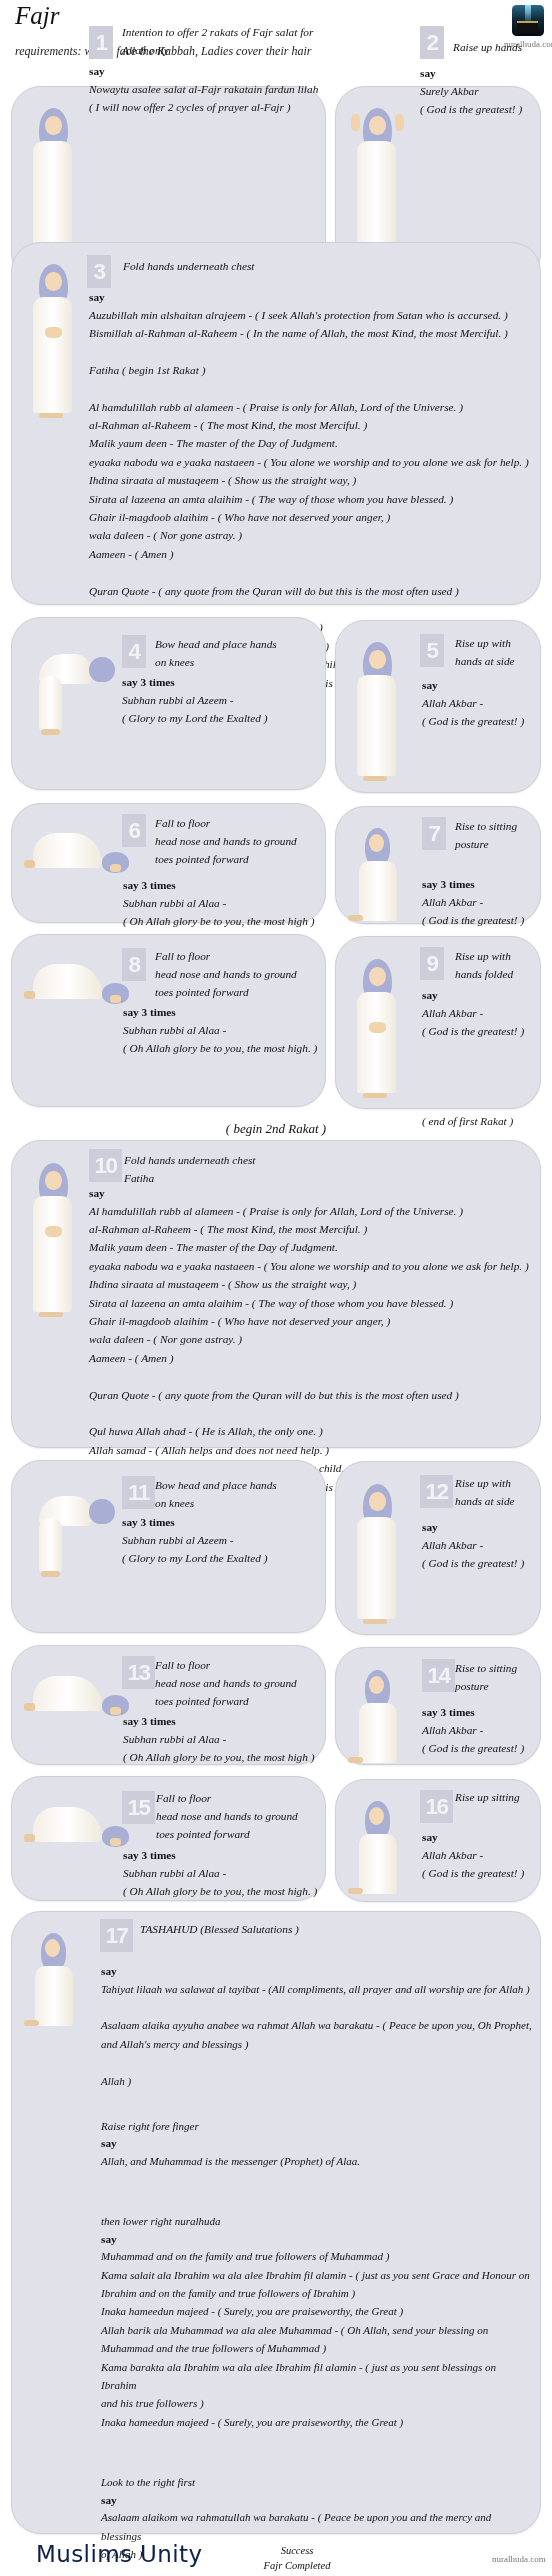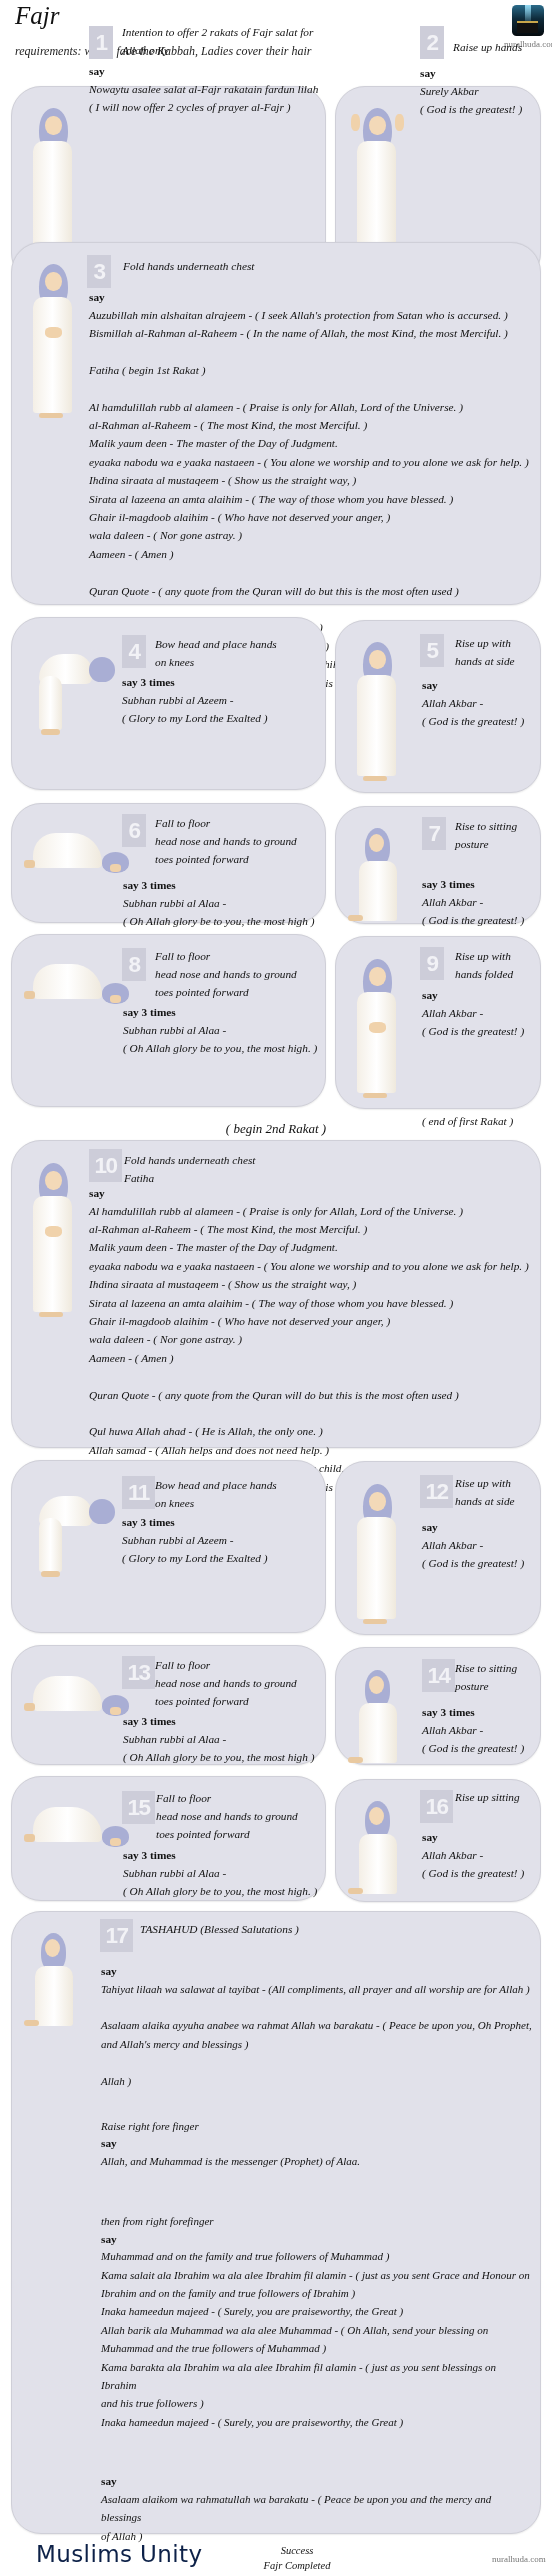"then from right forefinger" span.it { text: from right forefinger -> lower right nuralhuda }
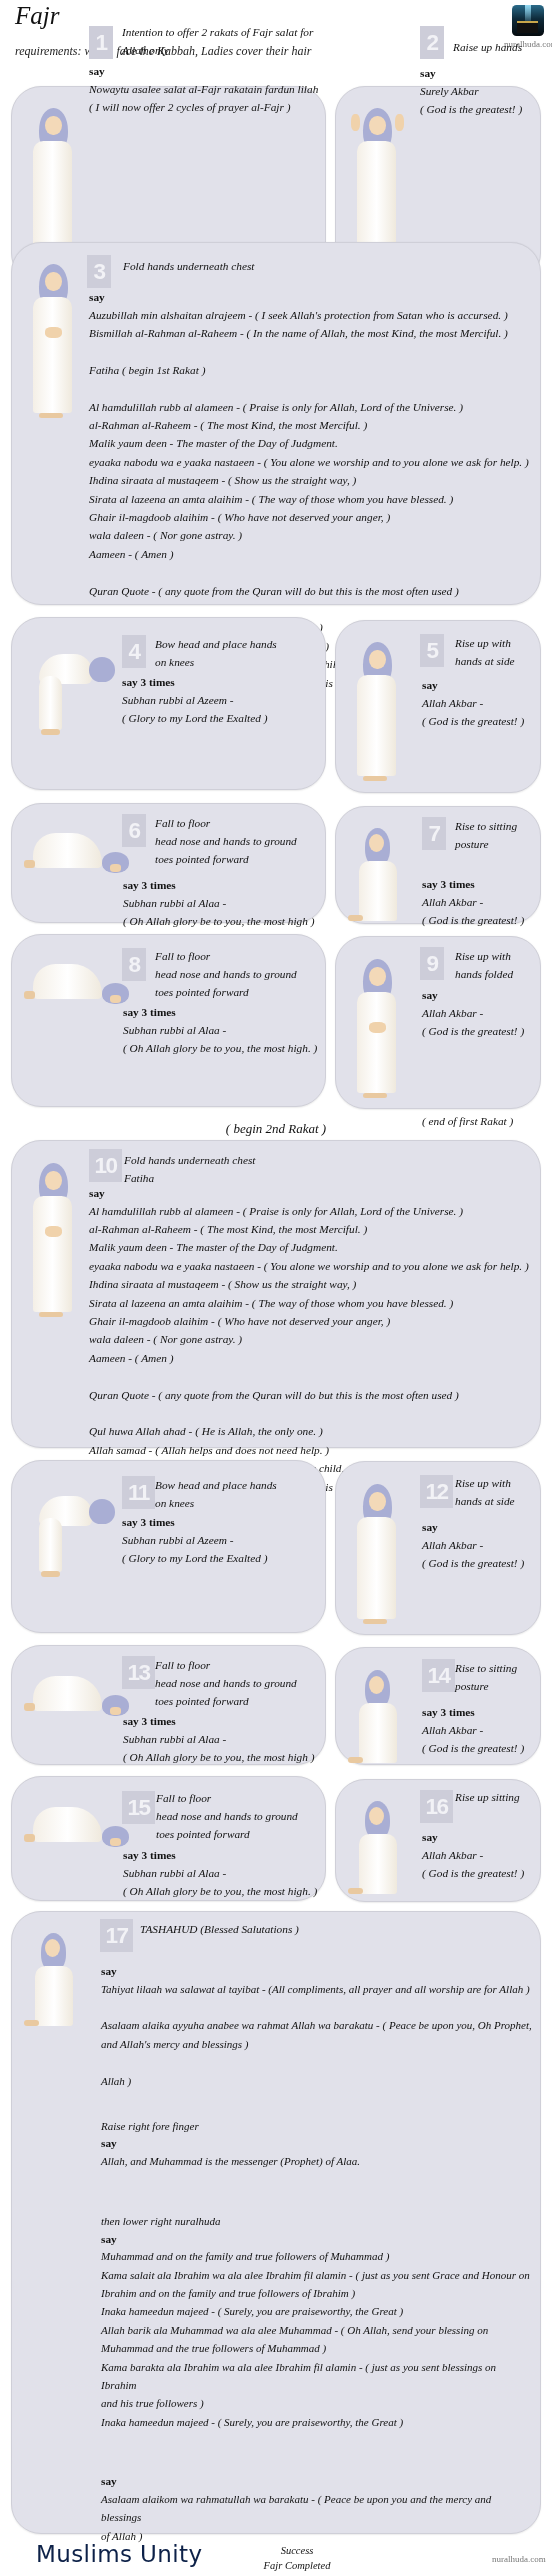"Look to the right first" span.it { html: none -> <span>Look to the right first</span> }
